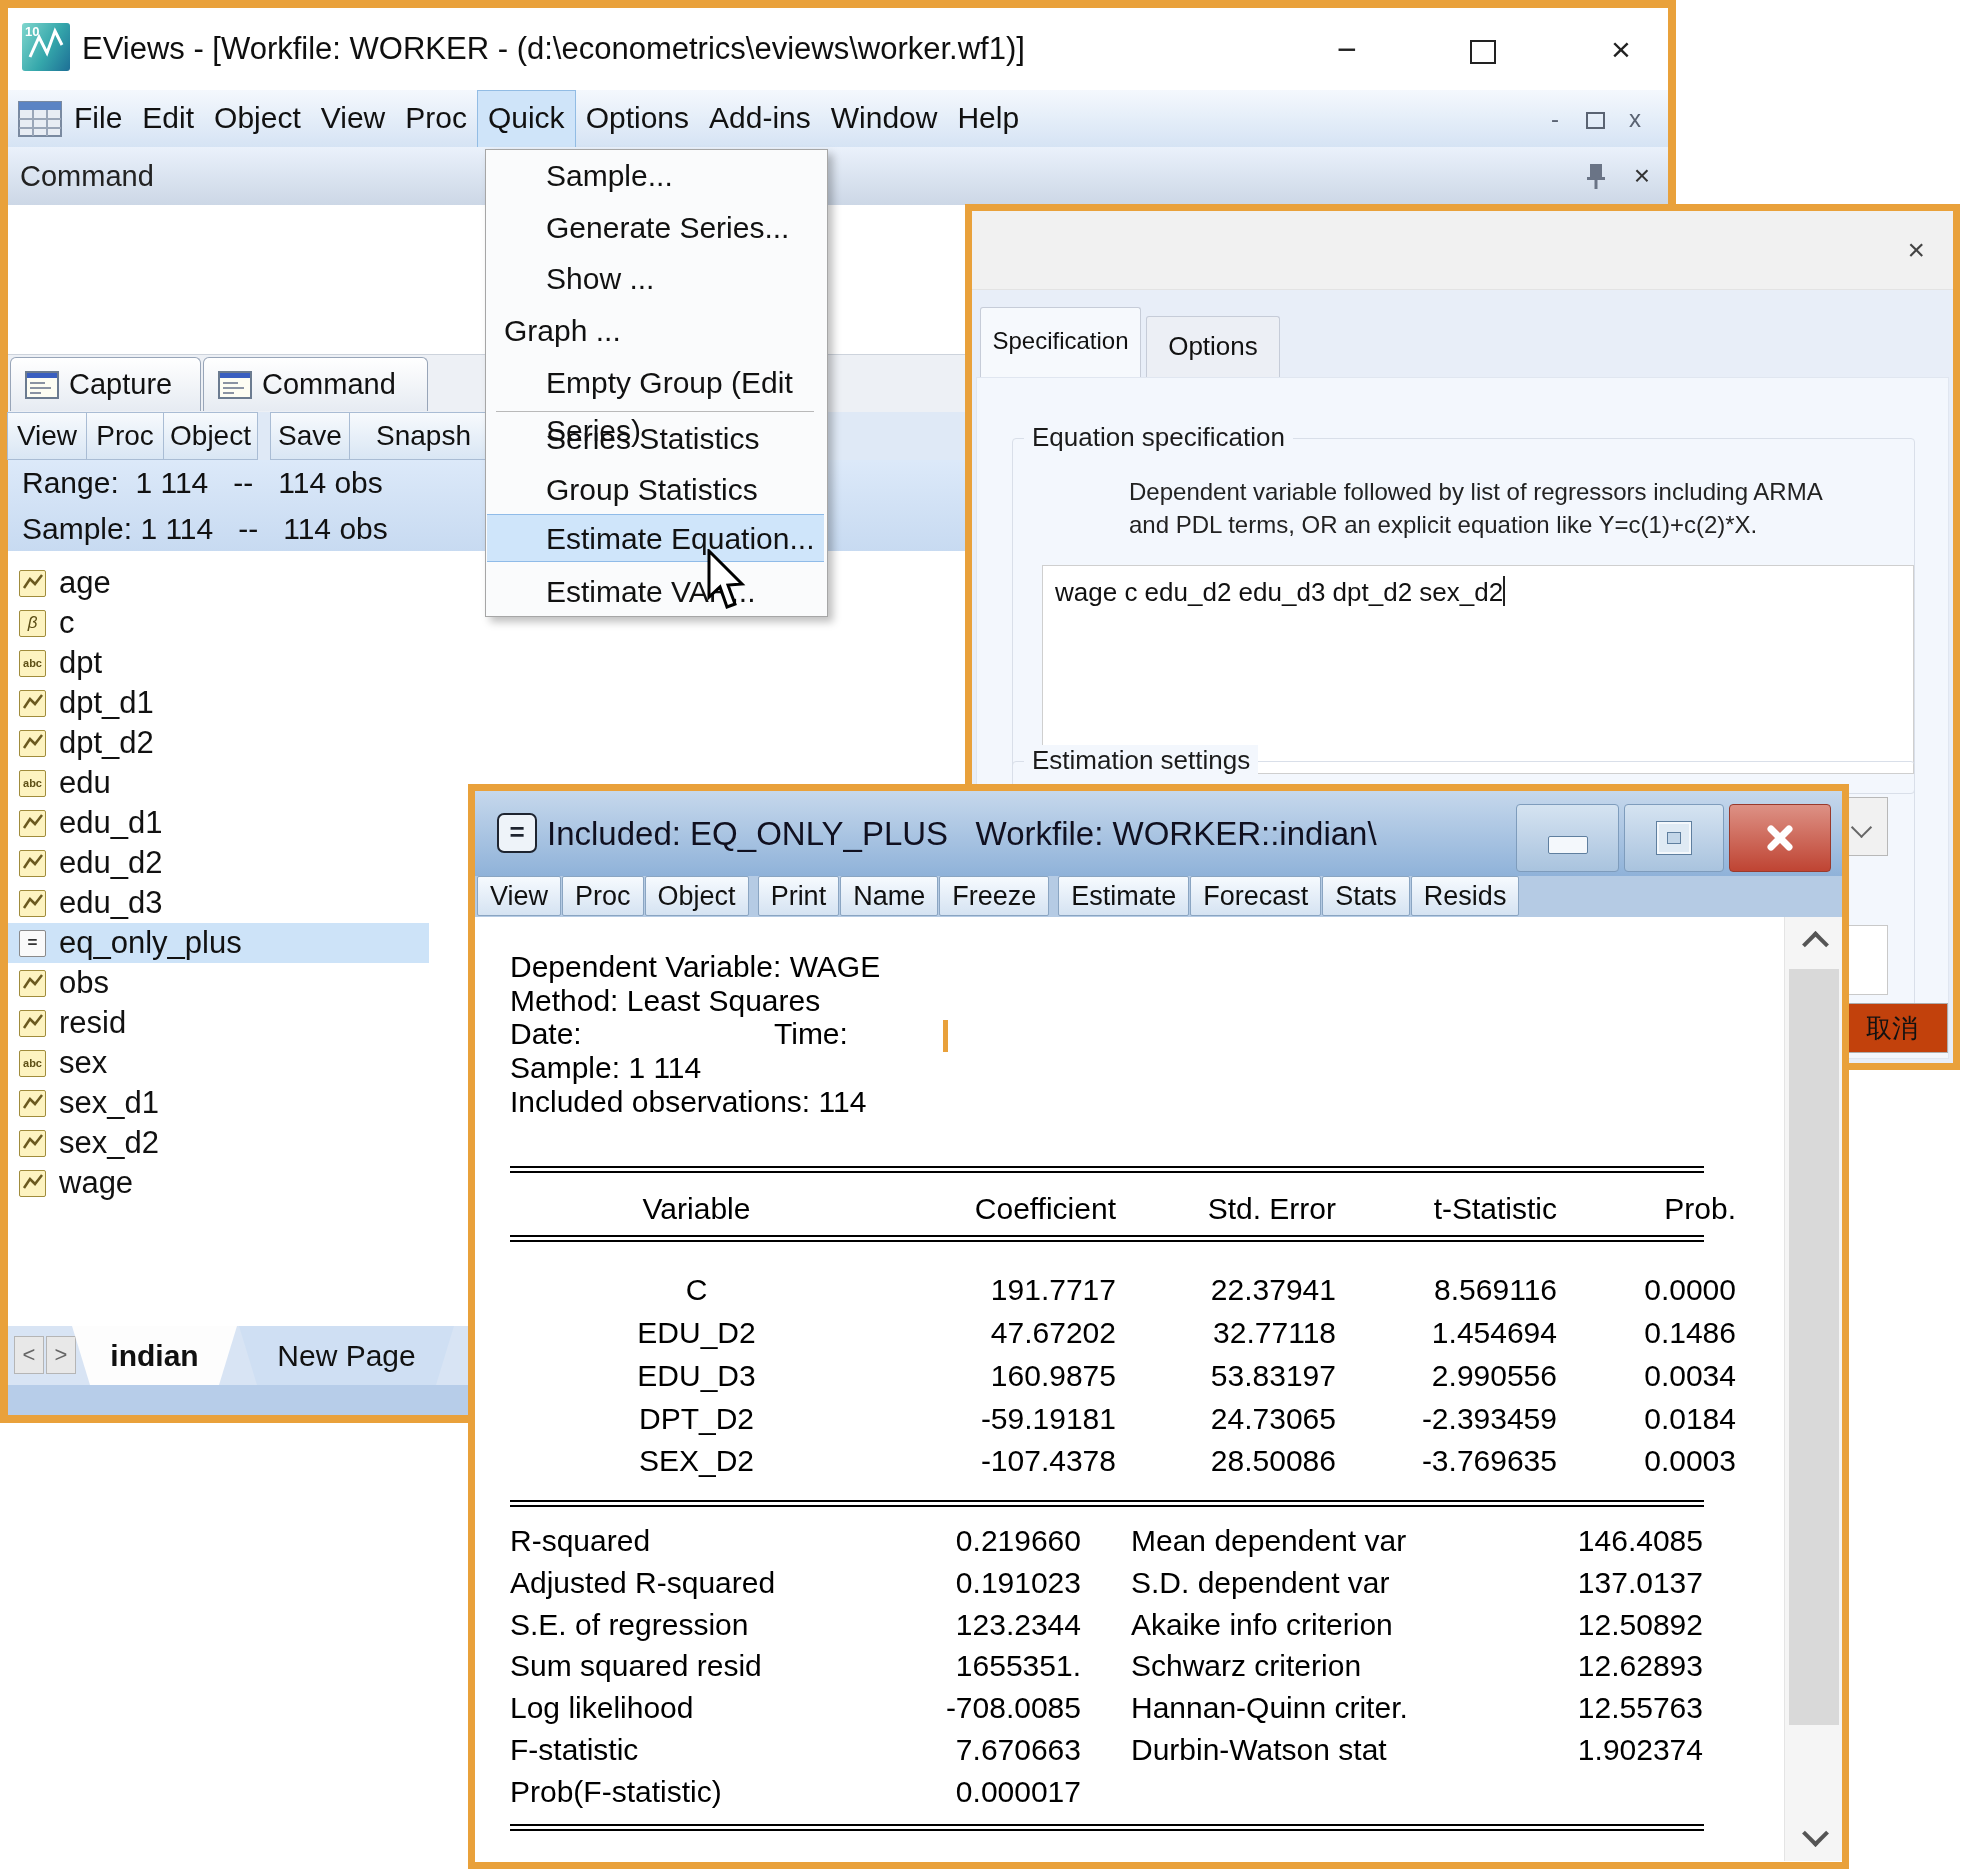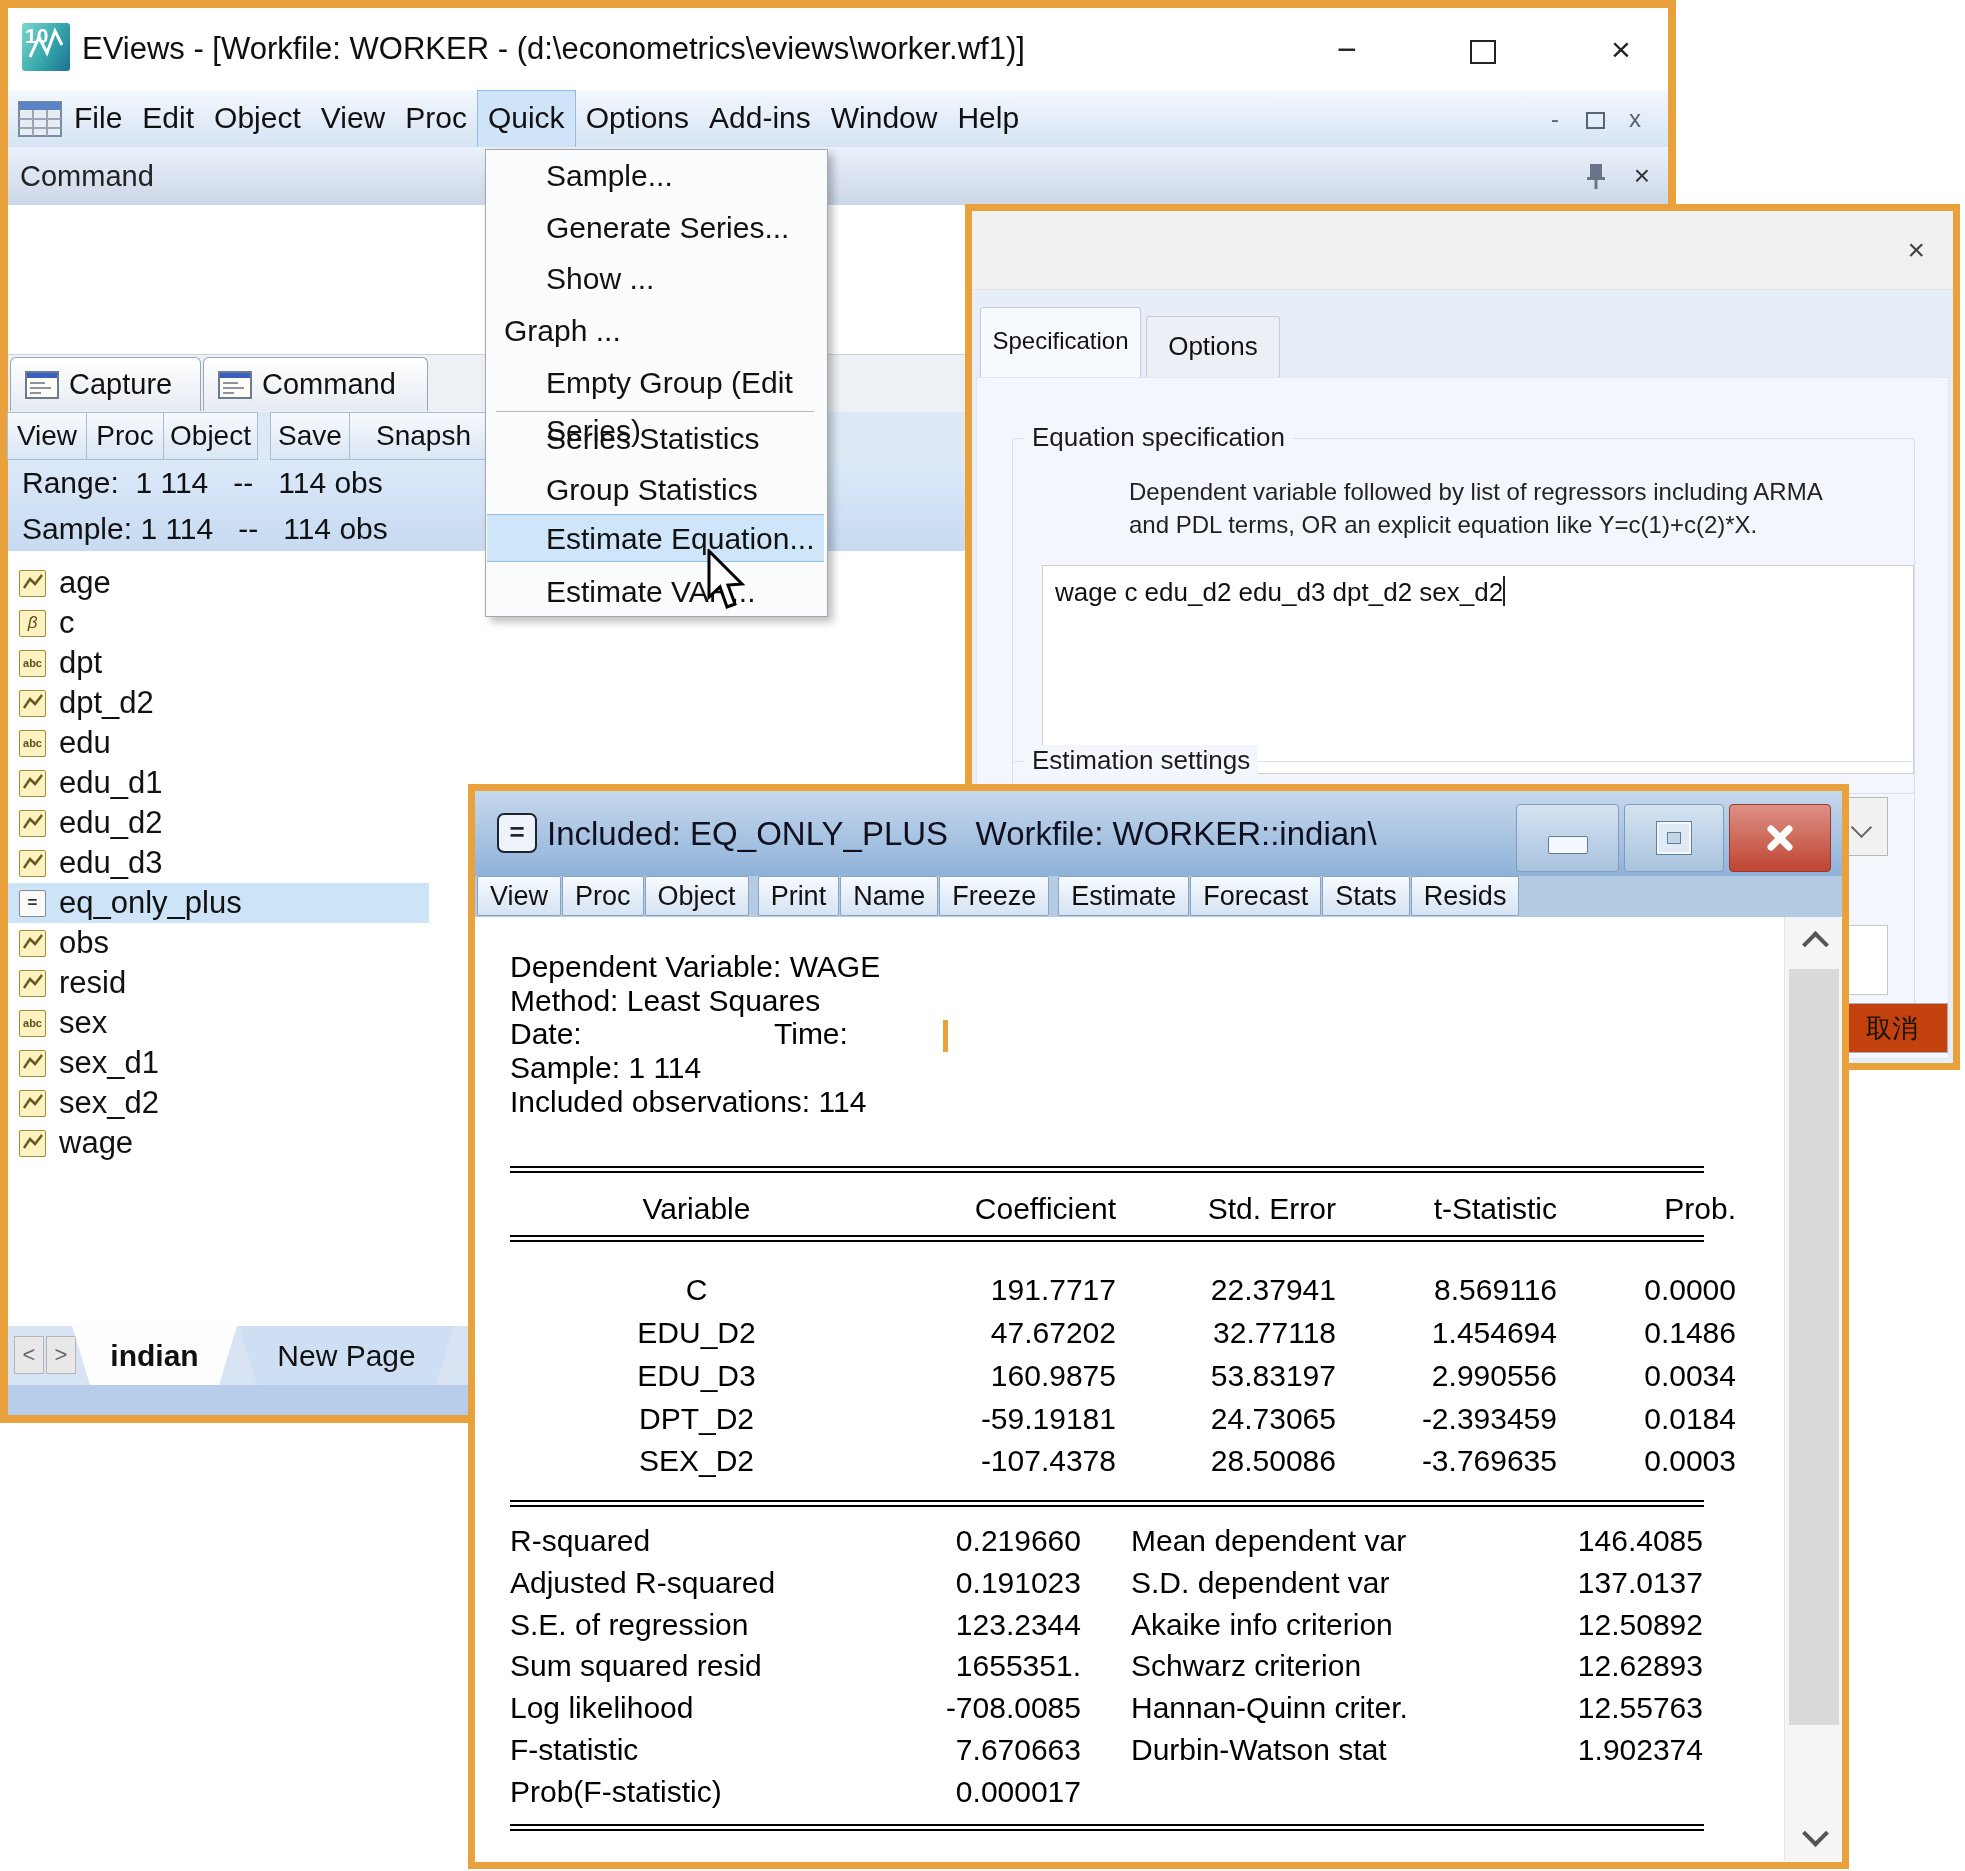"10" .logo .ten { font-size: 21px -> 13px }
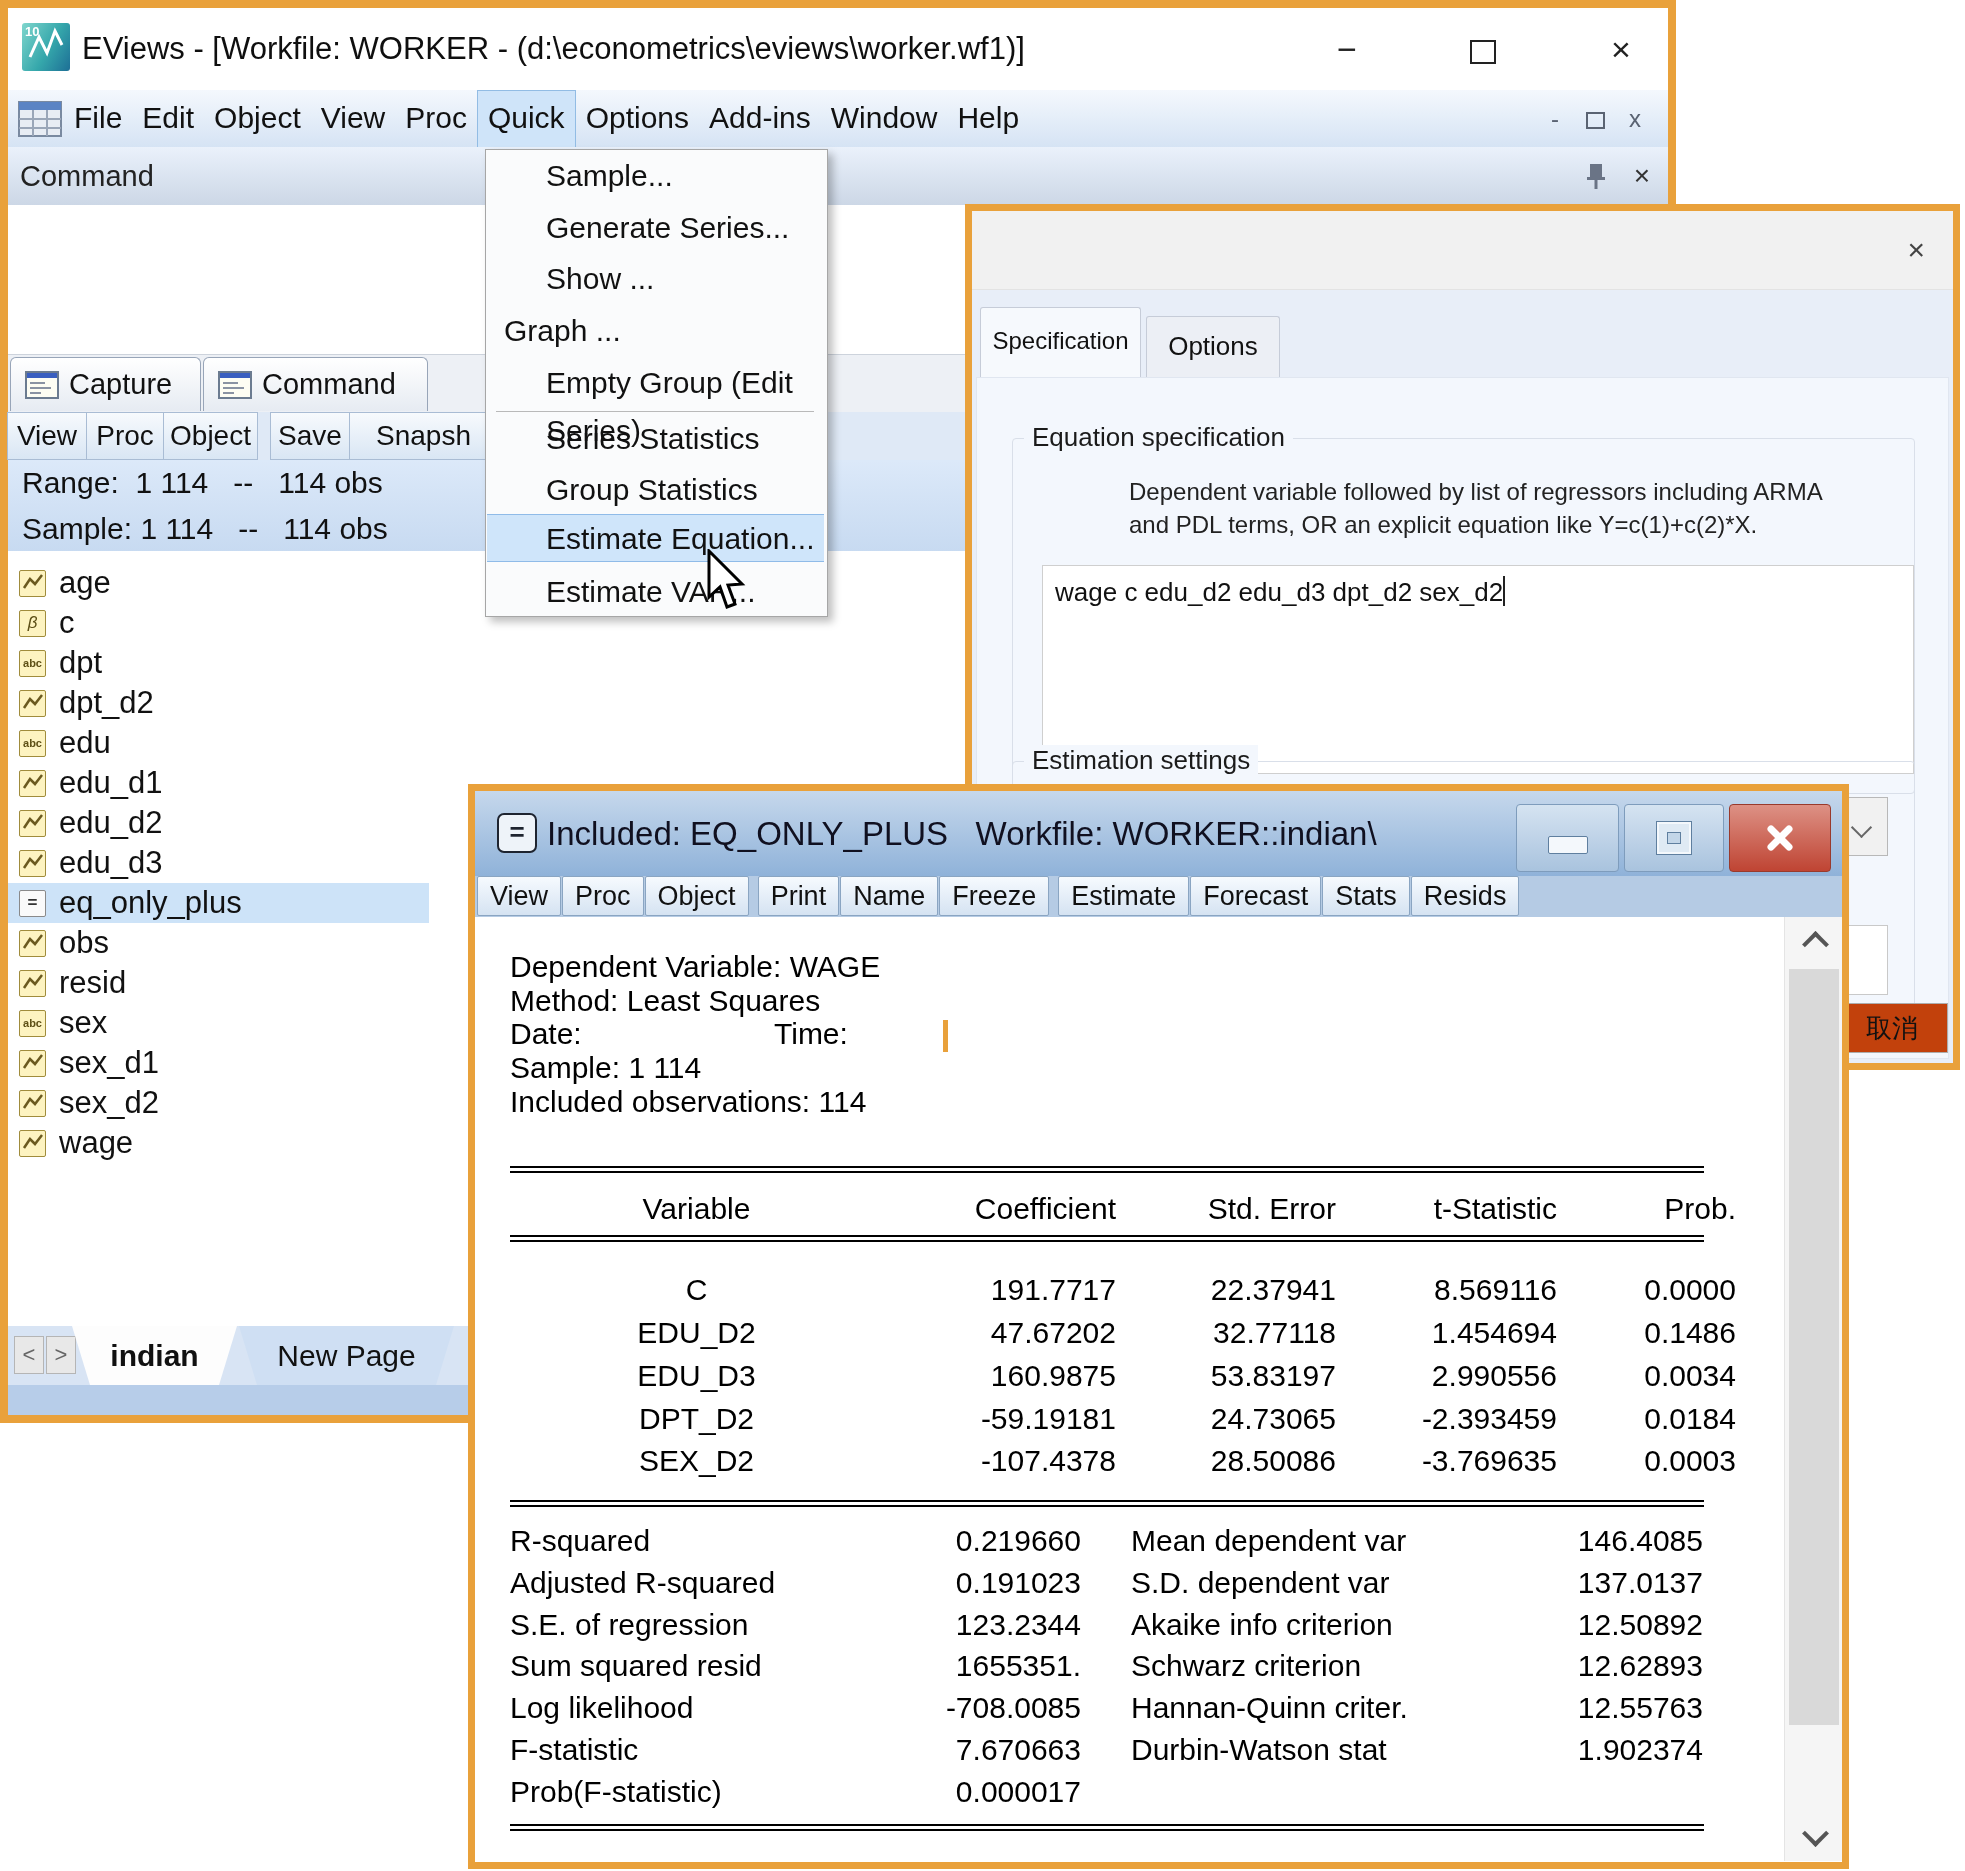"dpt_d1" div.obj { html: none -> <div> <span> <svg> <polyline></polyline> </svg> </span> <span>dpt_d1</span> </div> }
